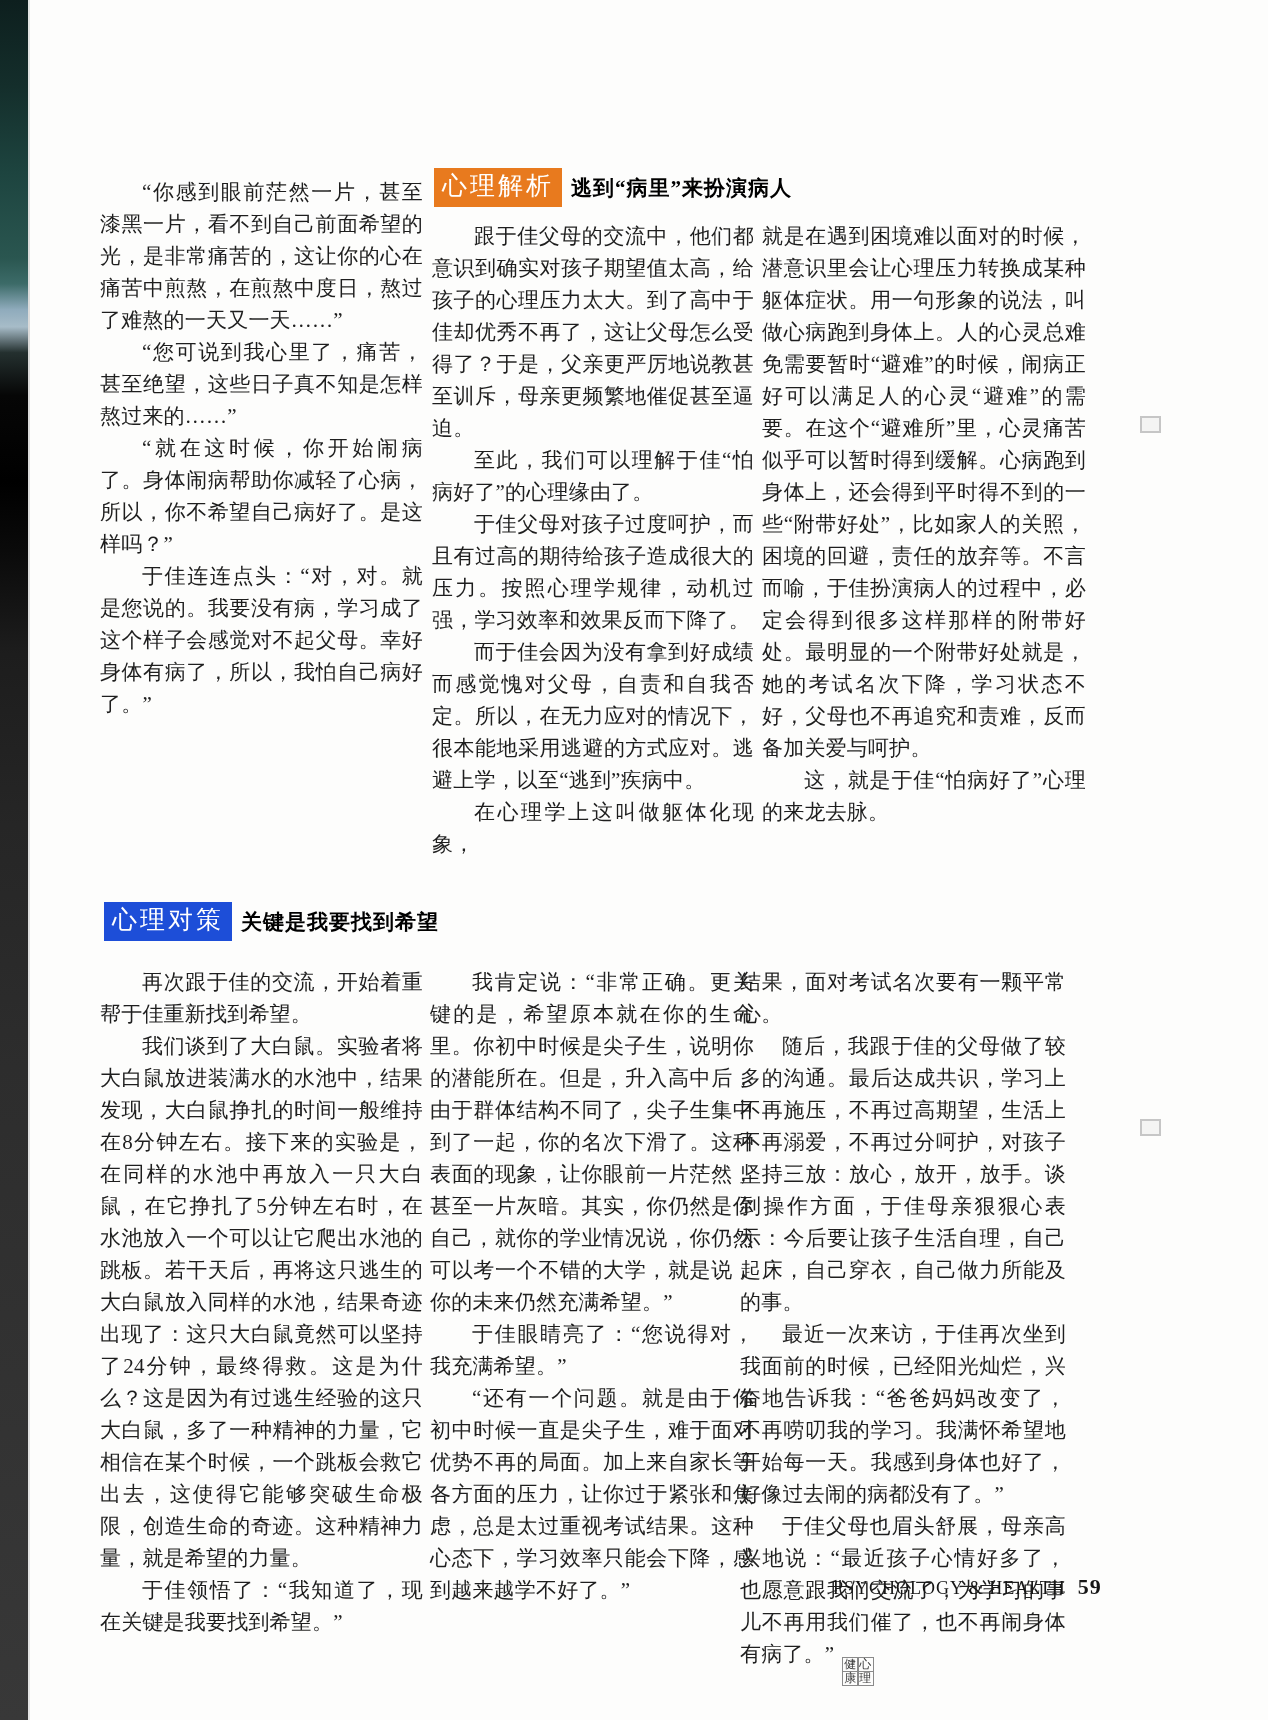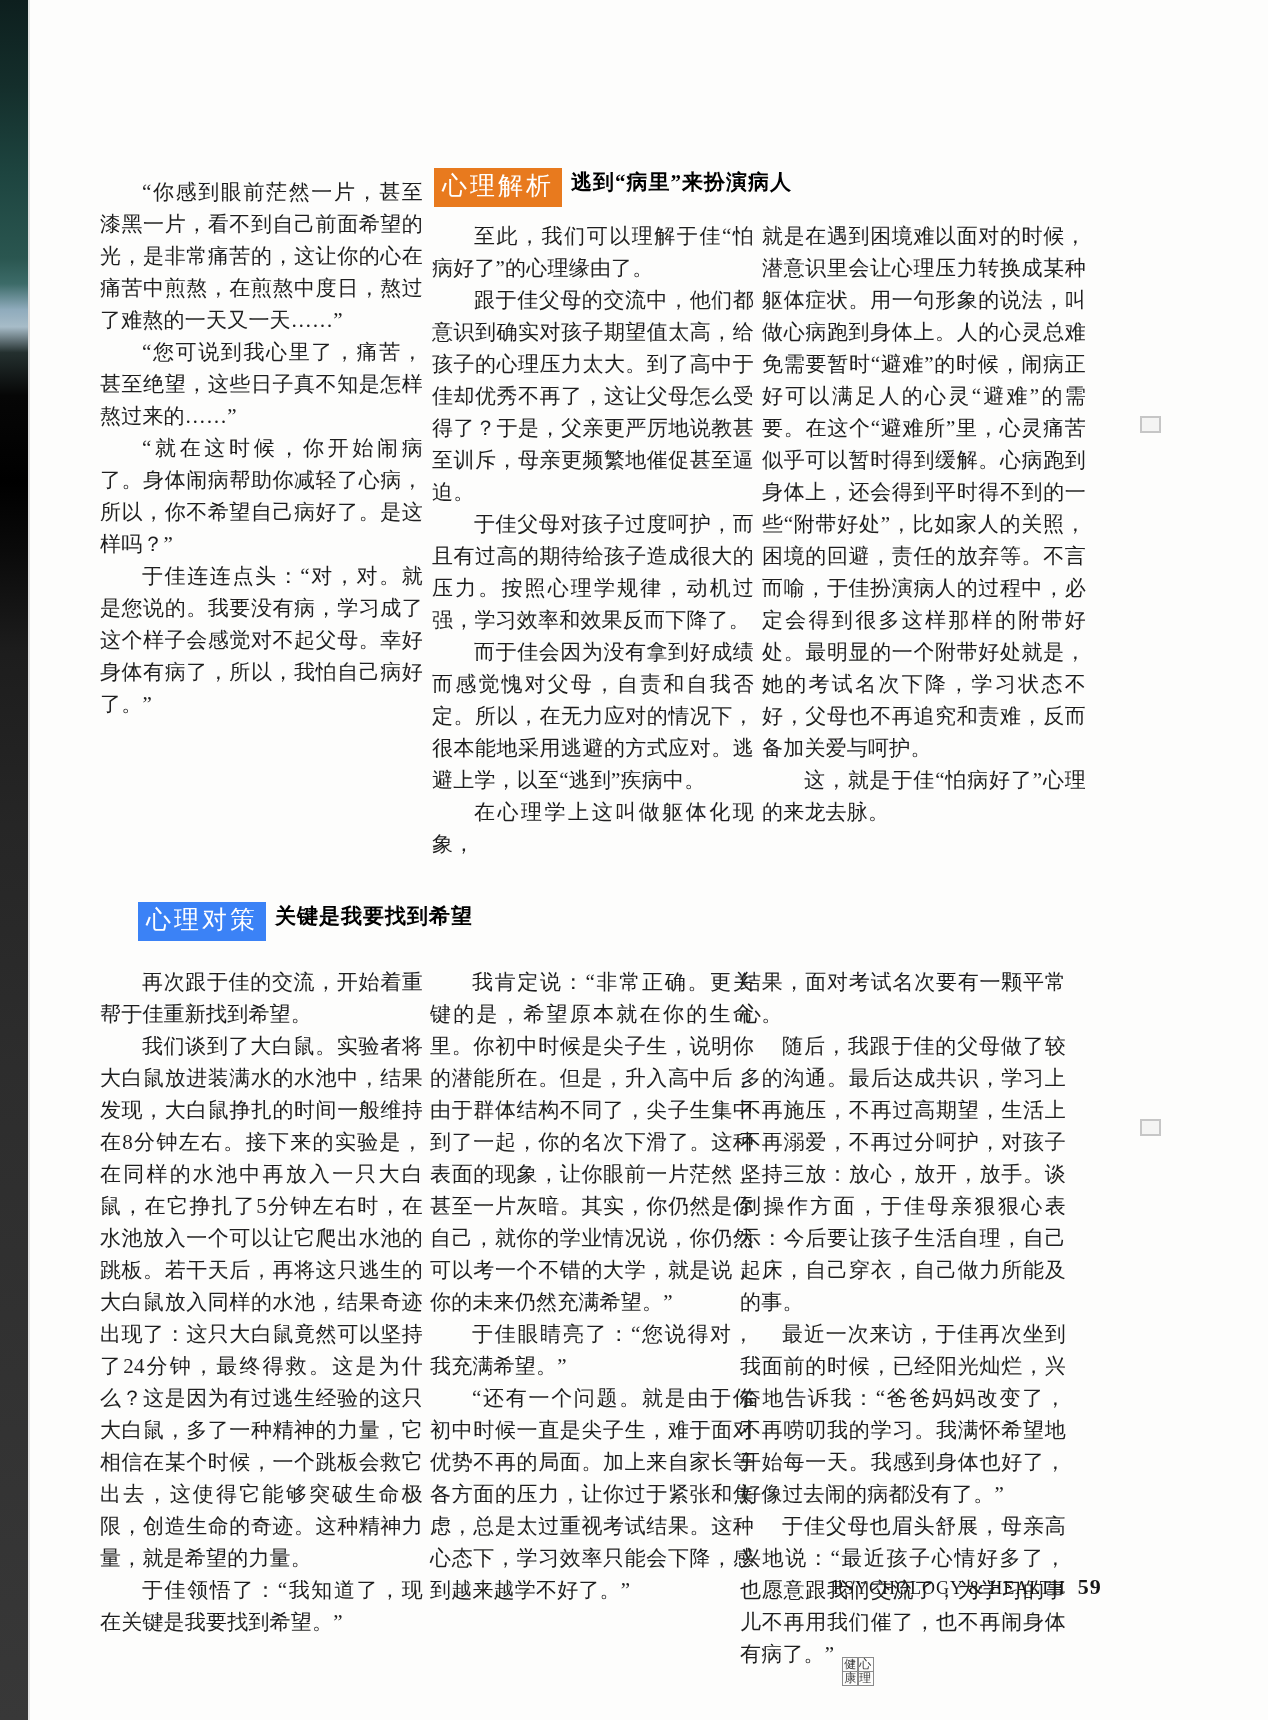"心理解析" .sec-header { align-items: none -> center }
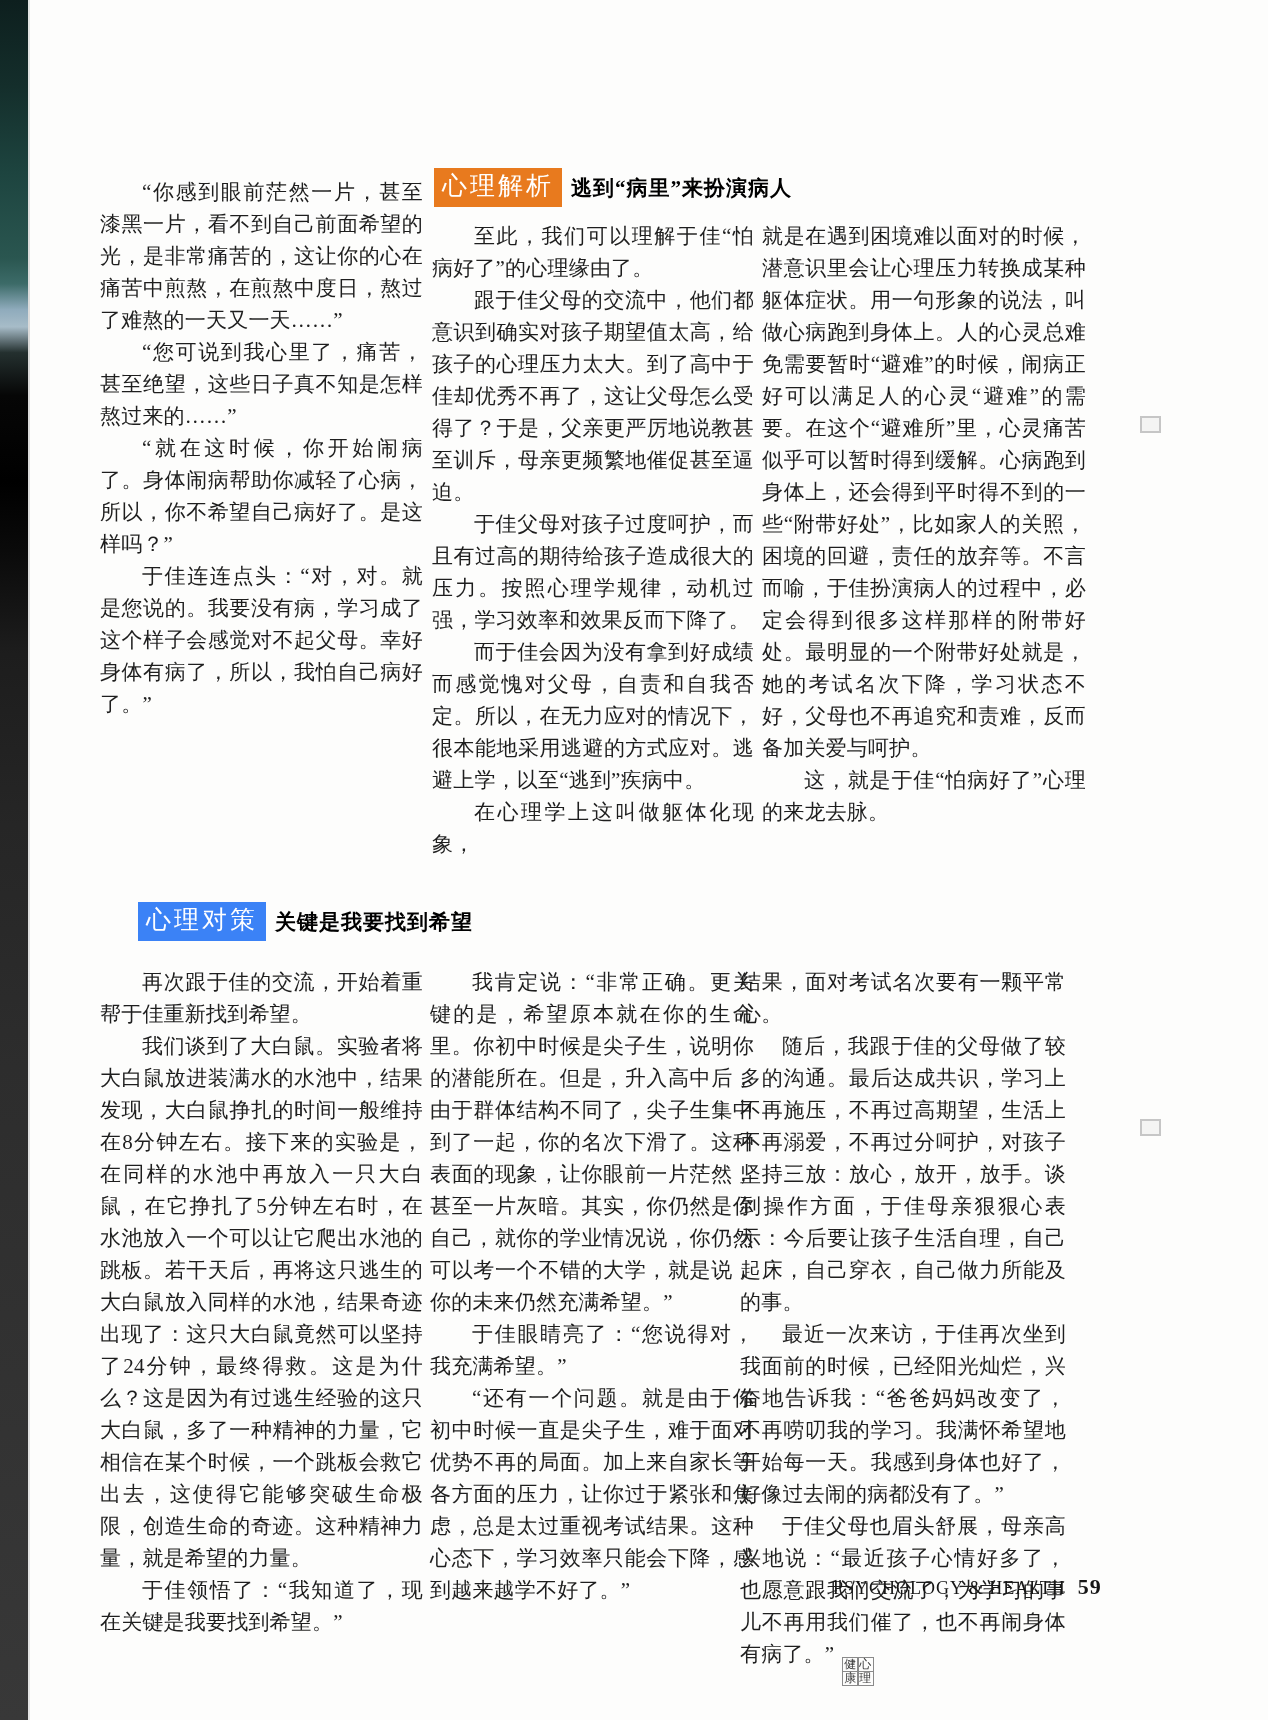"至此，我们可以理解于佳“怕病好了”的心理缘由了。" p { order: before "跟于佳父母的交流中，他们都意识到确实对孩子期望值太高，给孩子的心理压力太大。到了" -> after "跟于佳父母的交流中，他们都意识到确实对孩子期望值太高，给孩子的心理压力太大。到了" }
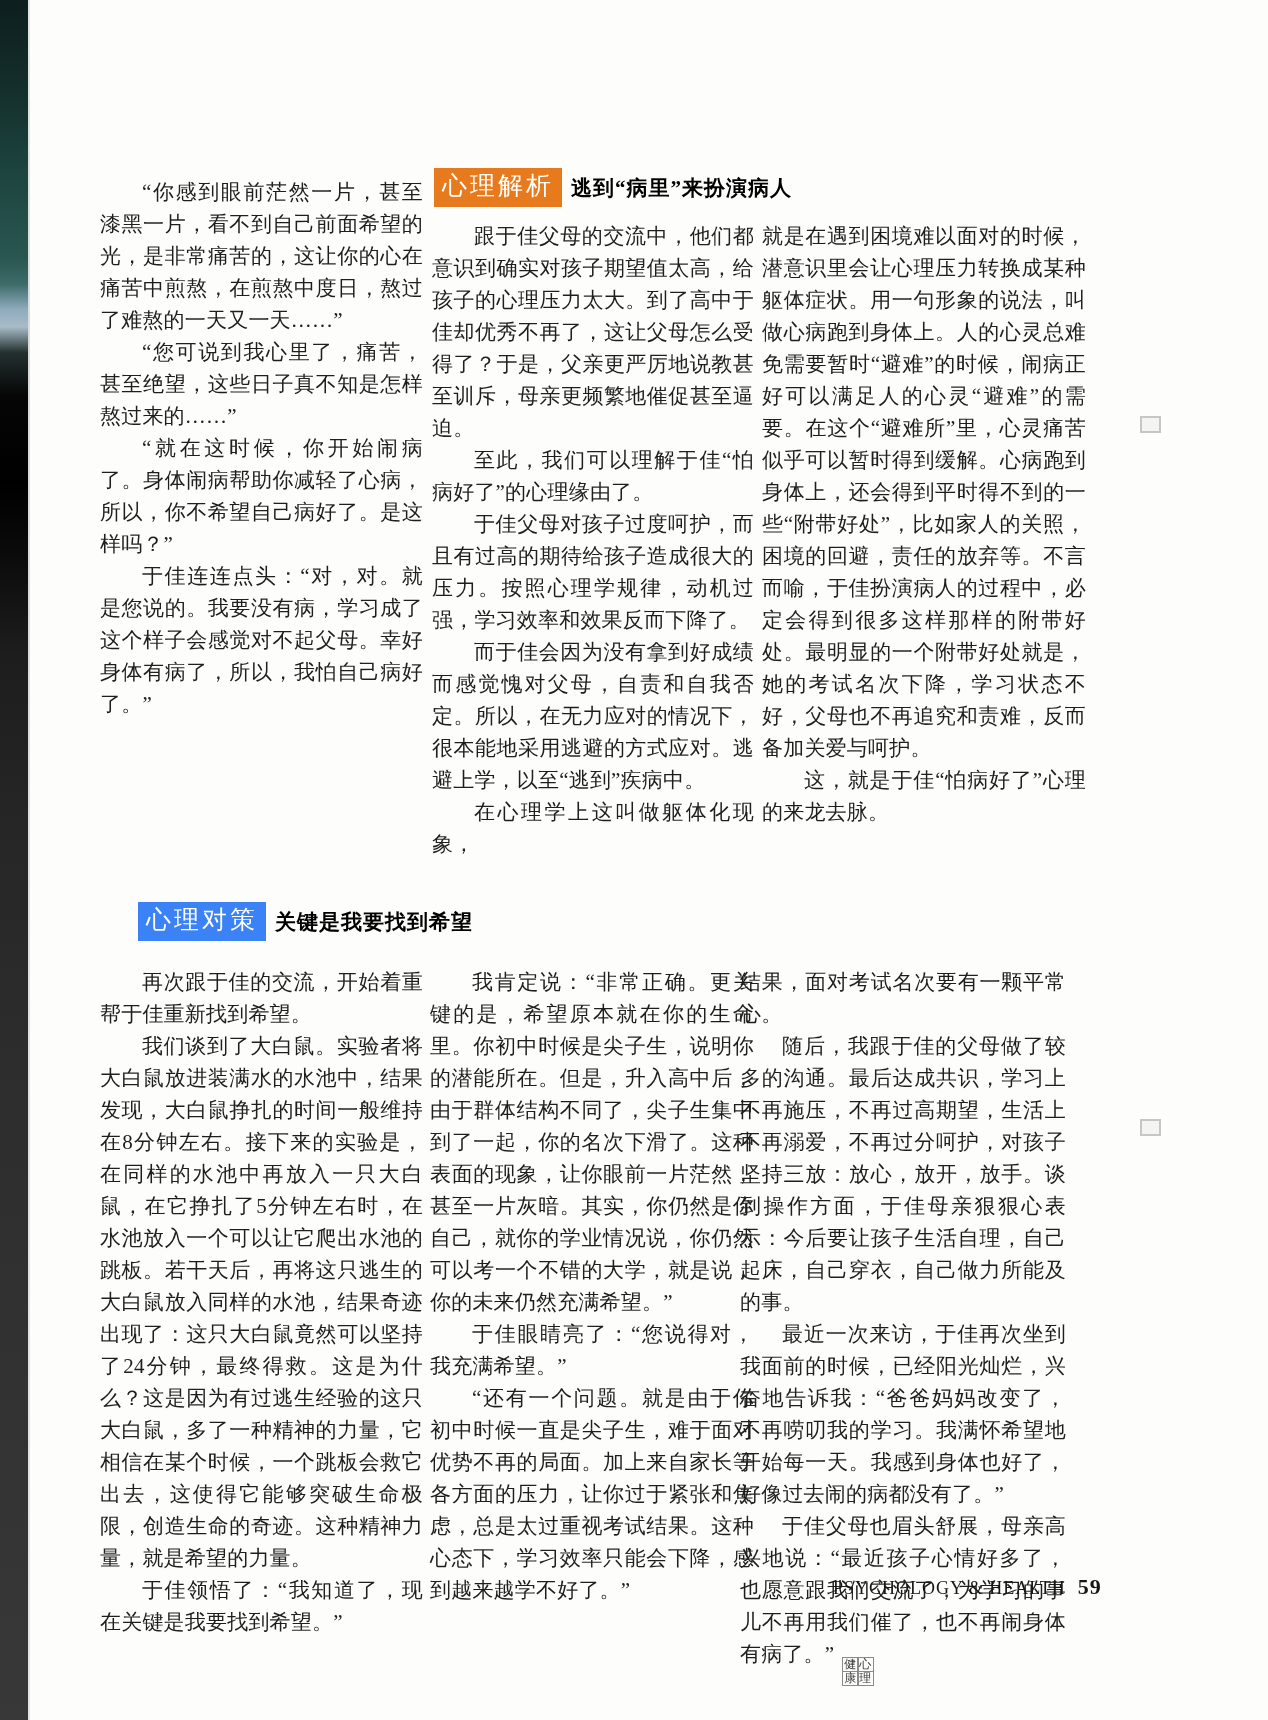"心理对策" span.tag { background: #3b82f6 -> #1d4ed8; margin-left: 34px -> none }
